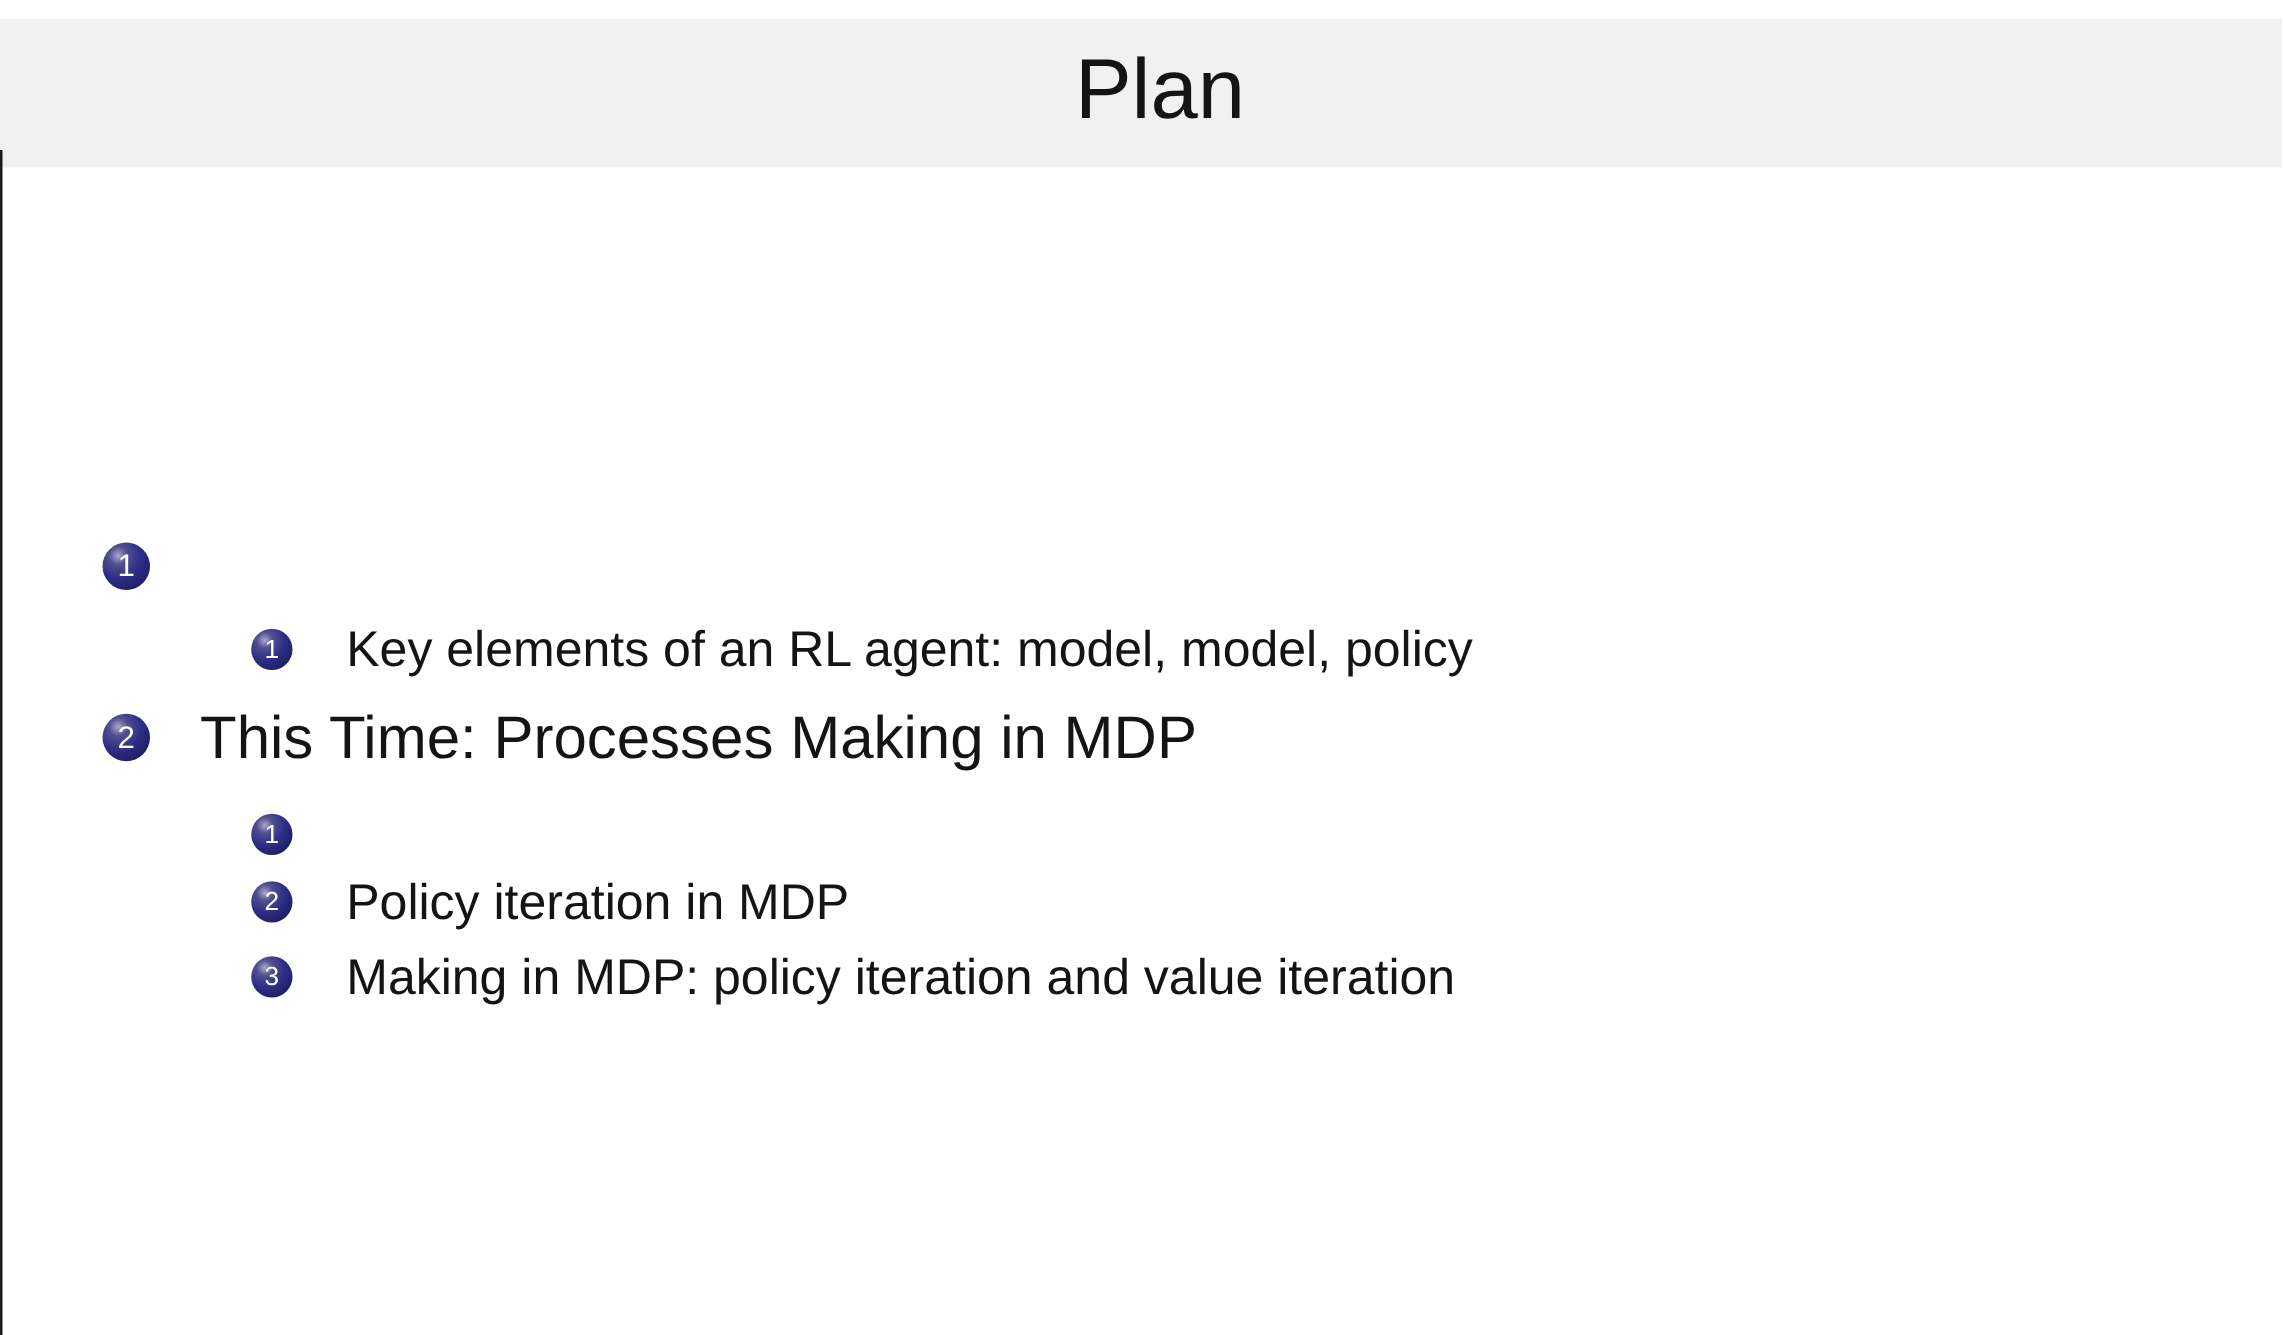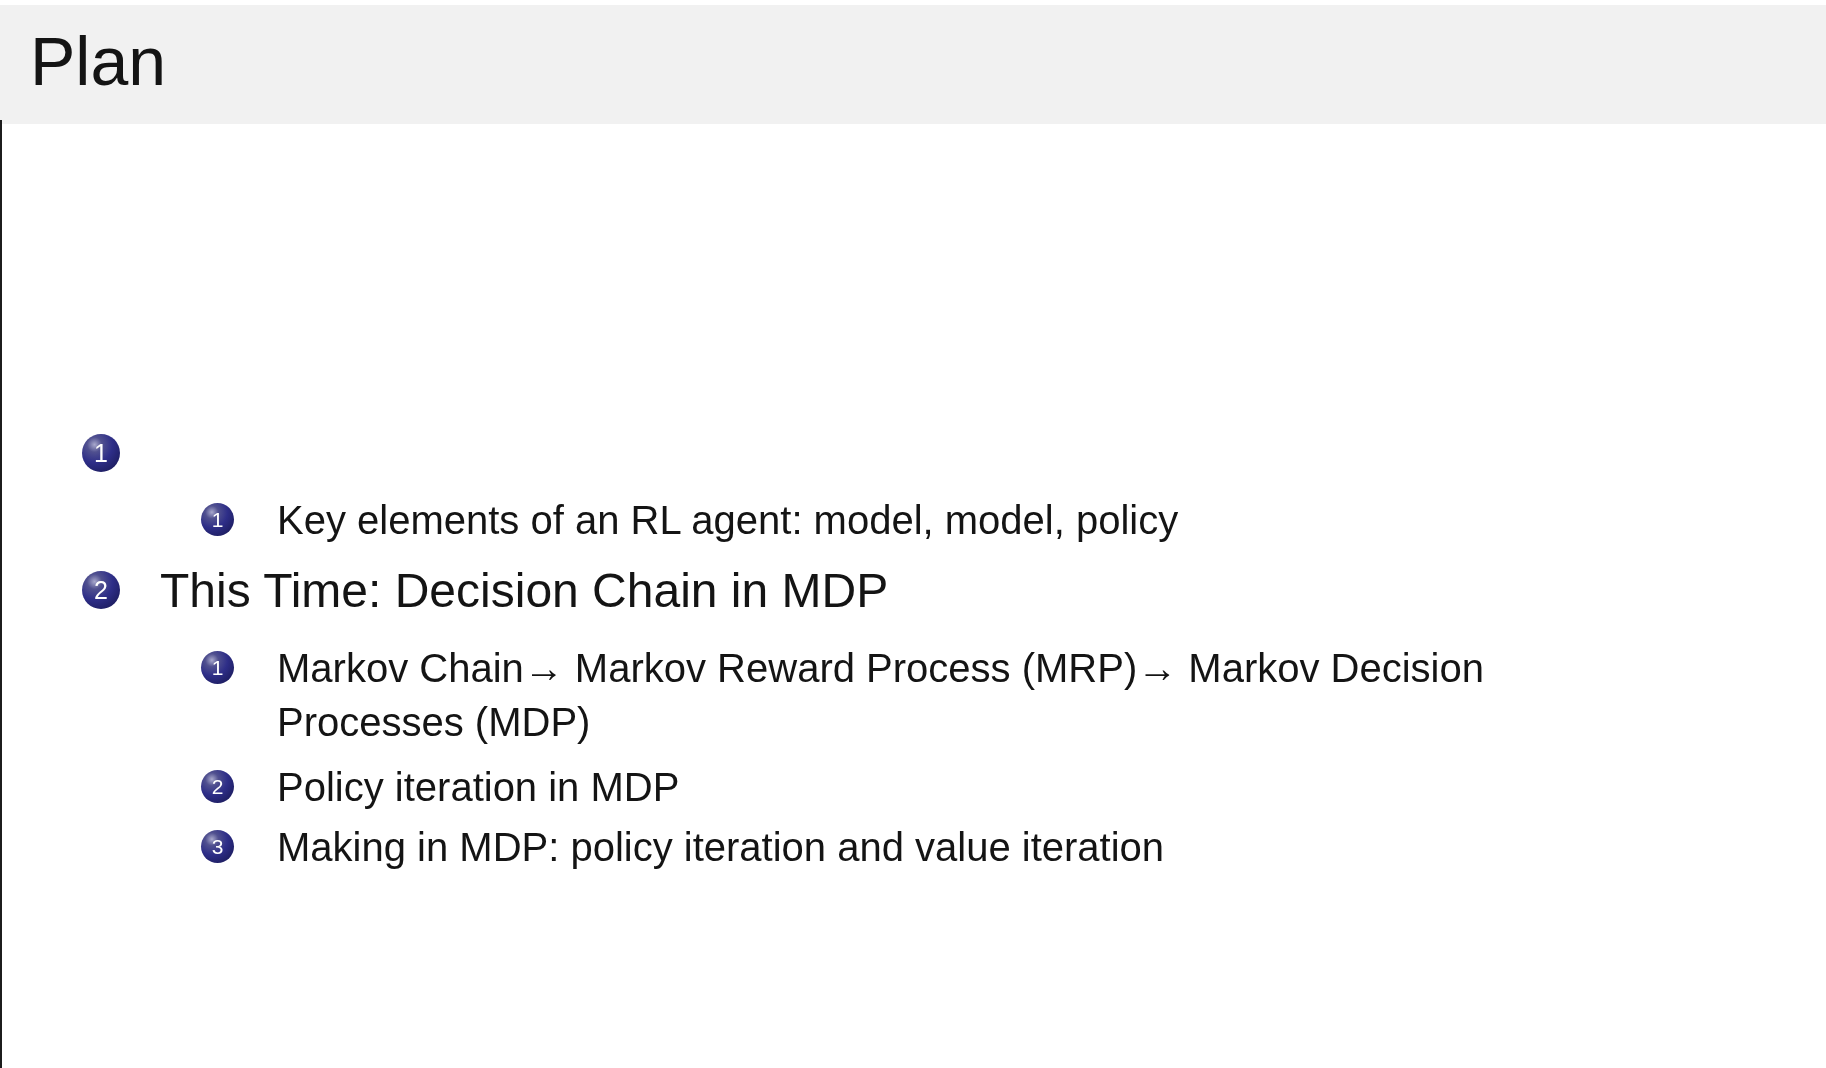"Plan" .frametitle-bar { text-align: none -> center; top: 5px -> 15px }
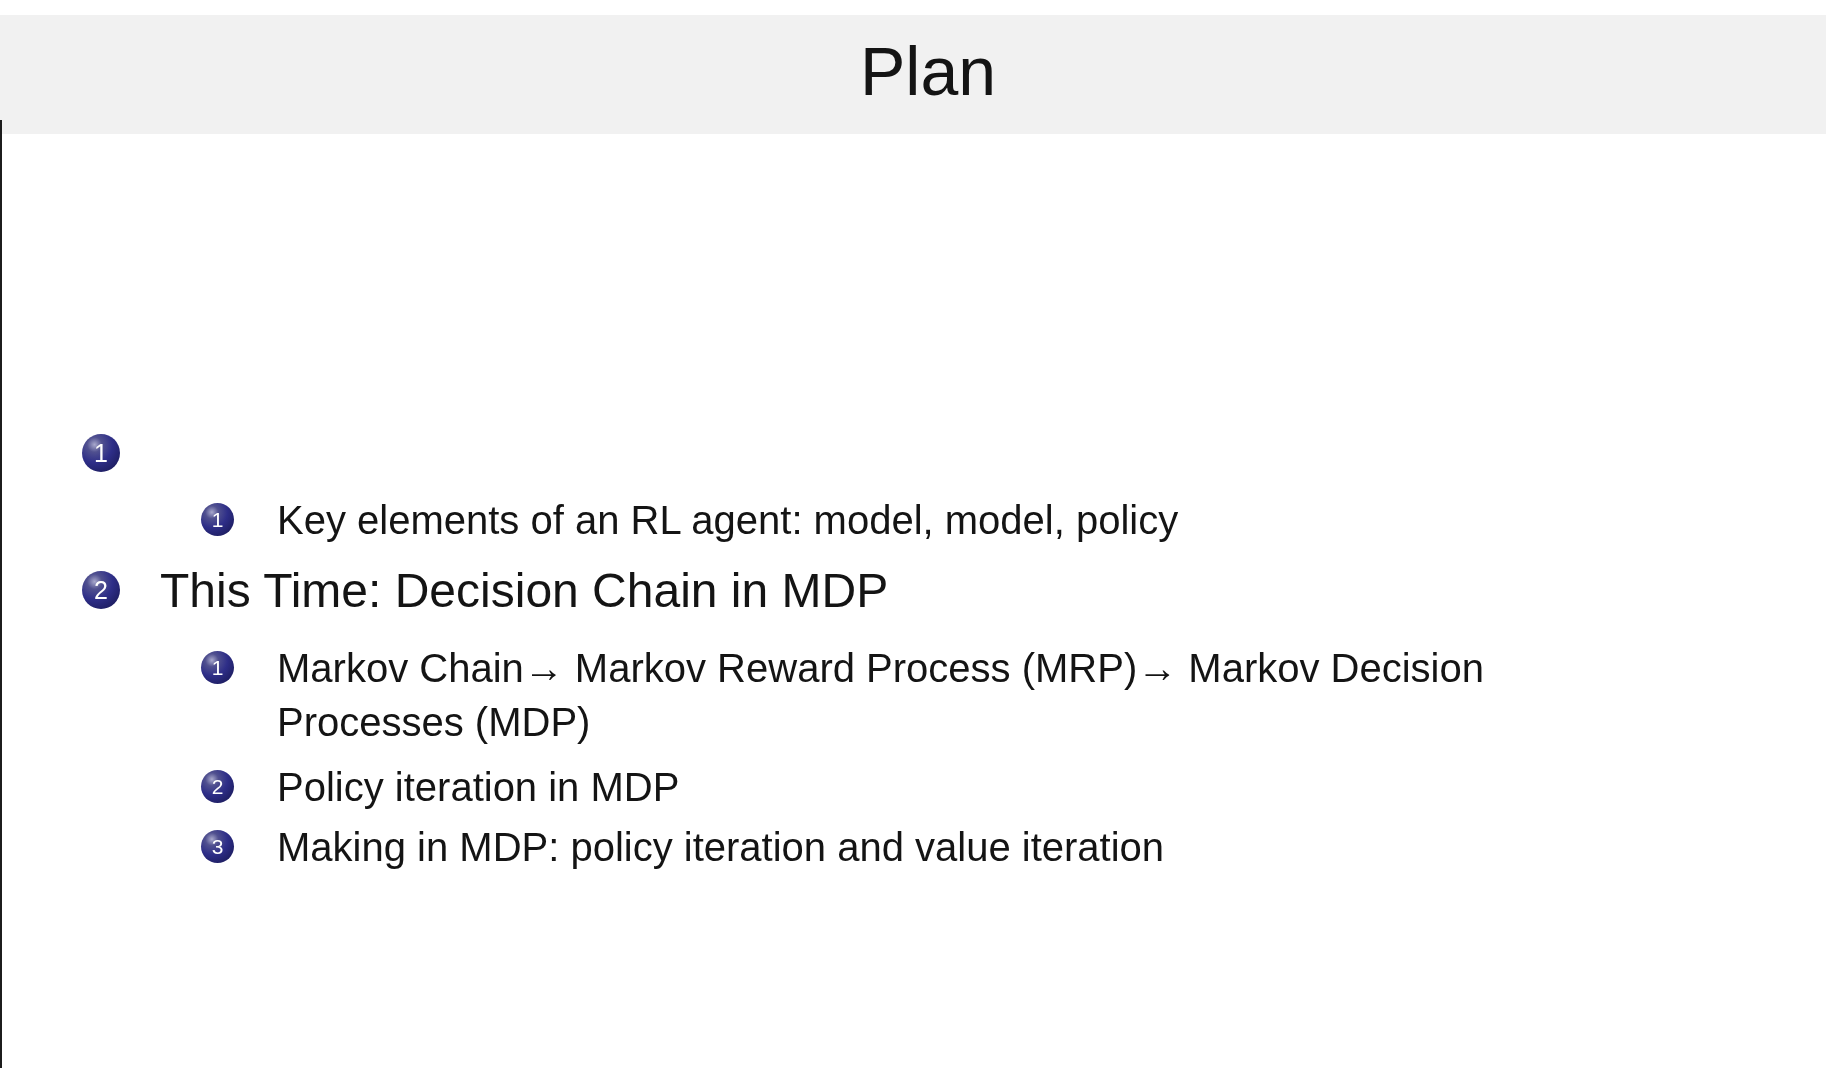"This Time: Decision Chain in" span.txt { text: Decision Chain -> Processes Making }
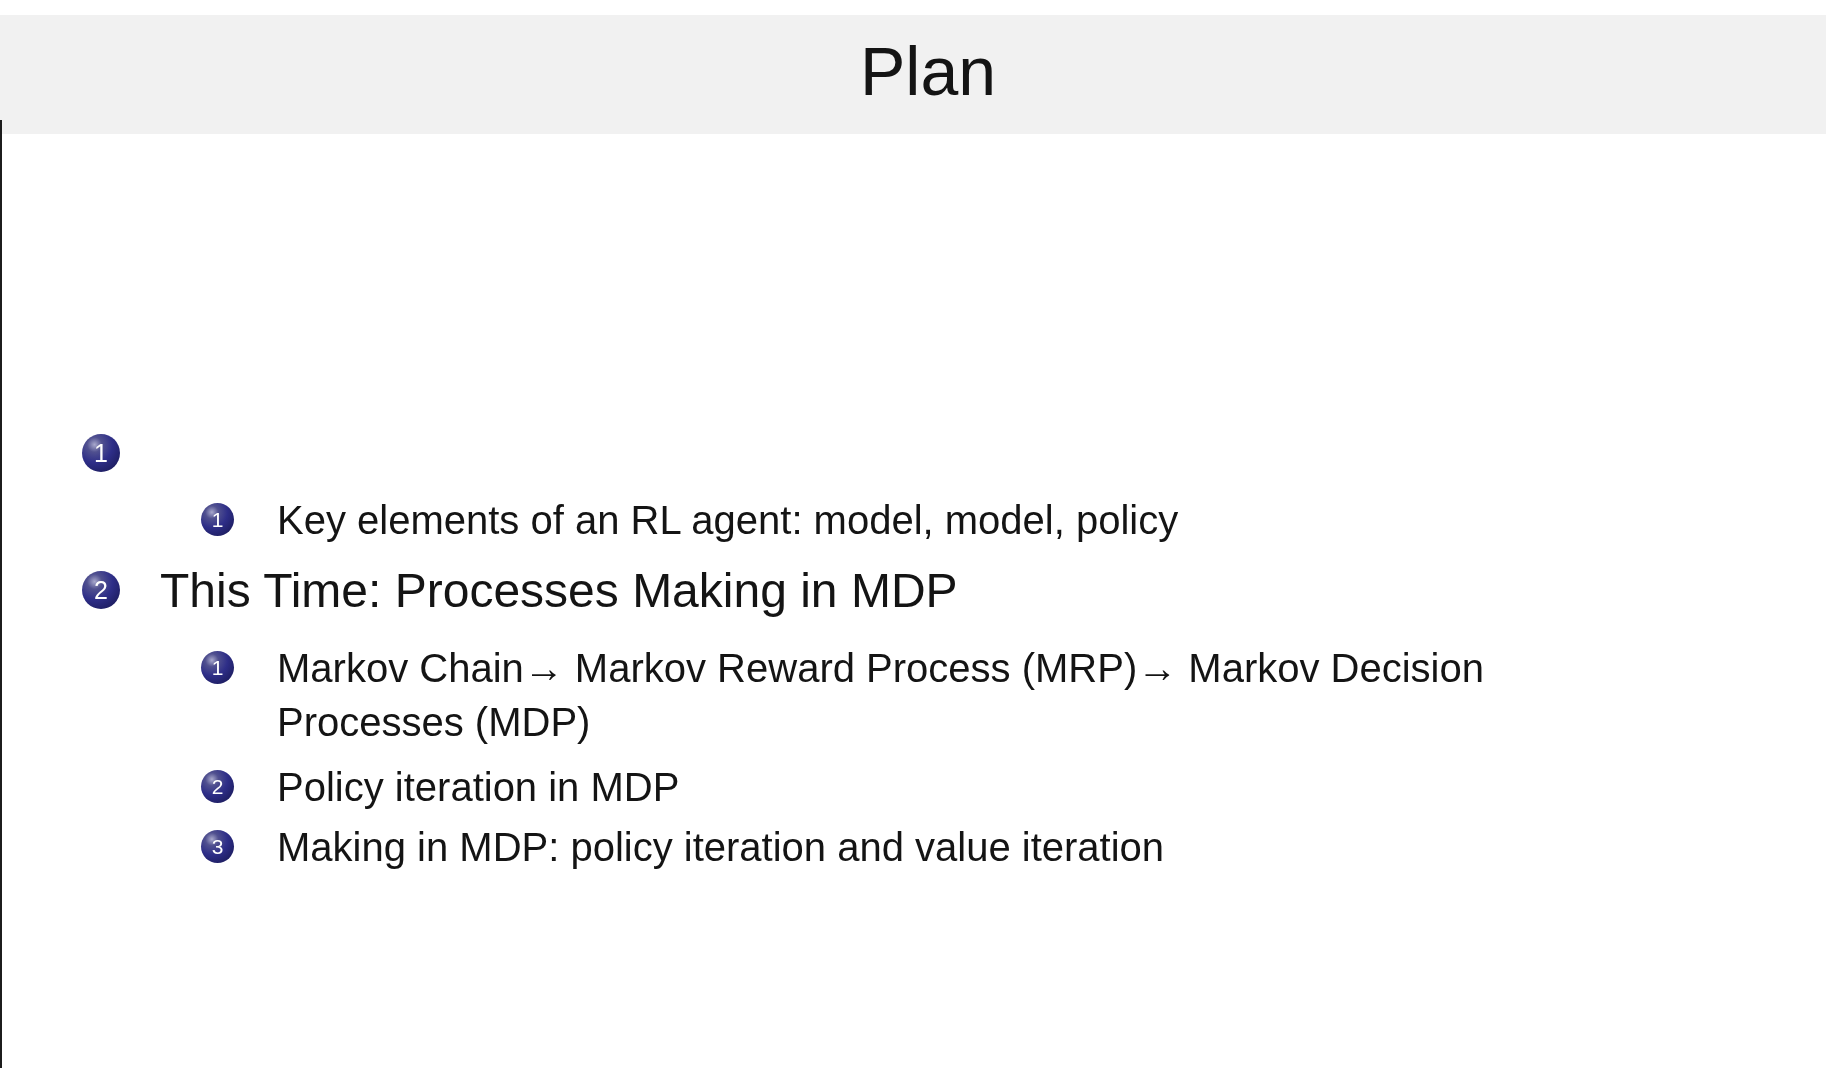"Markov Chain→ Markov Reward Process" span.txt { html: <span>Markov Chain→ Markov Reward Process (MRP)→ Markov Decision Processes (MDP)</span> -> none }
